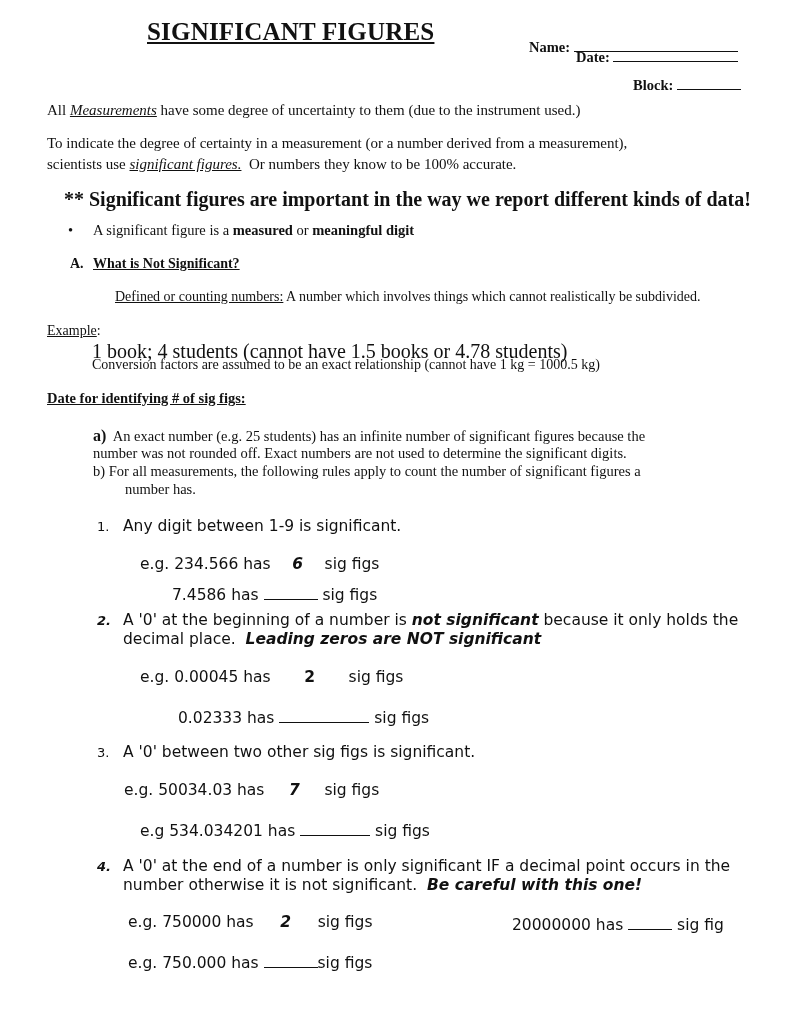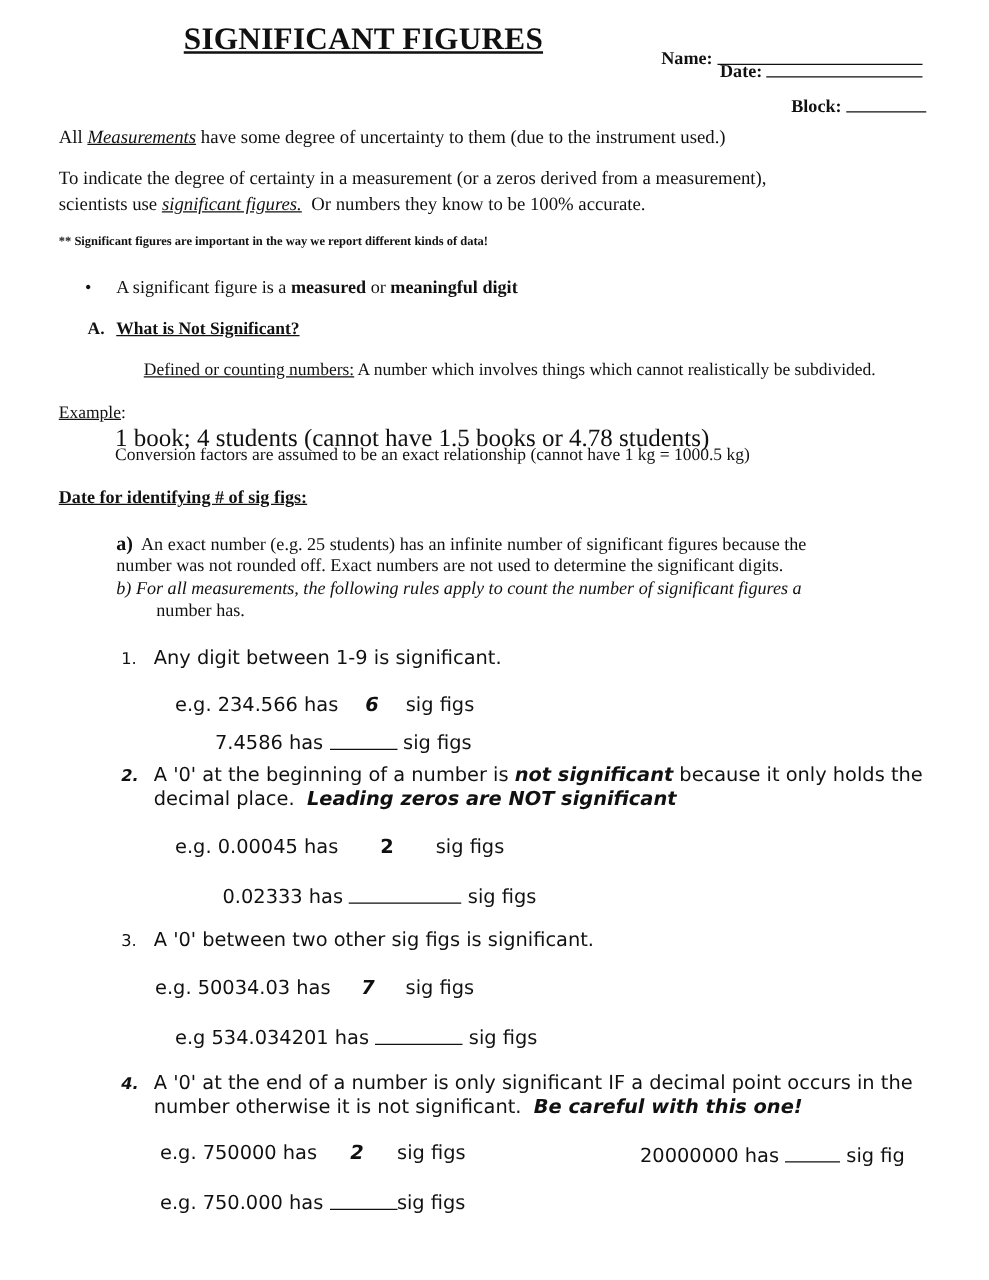"To indicate the degree of" div.abs { text: zeros -> number }
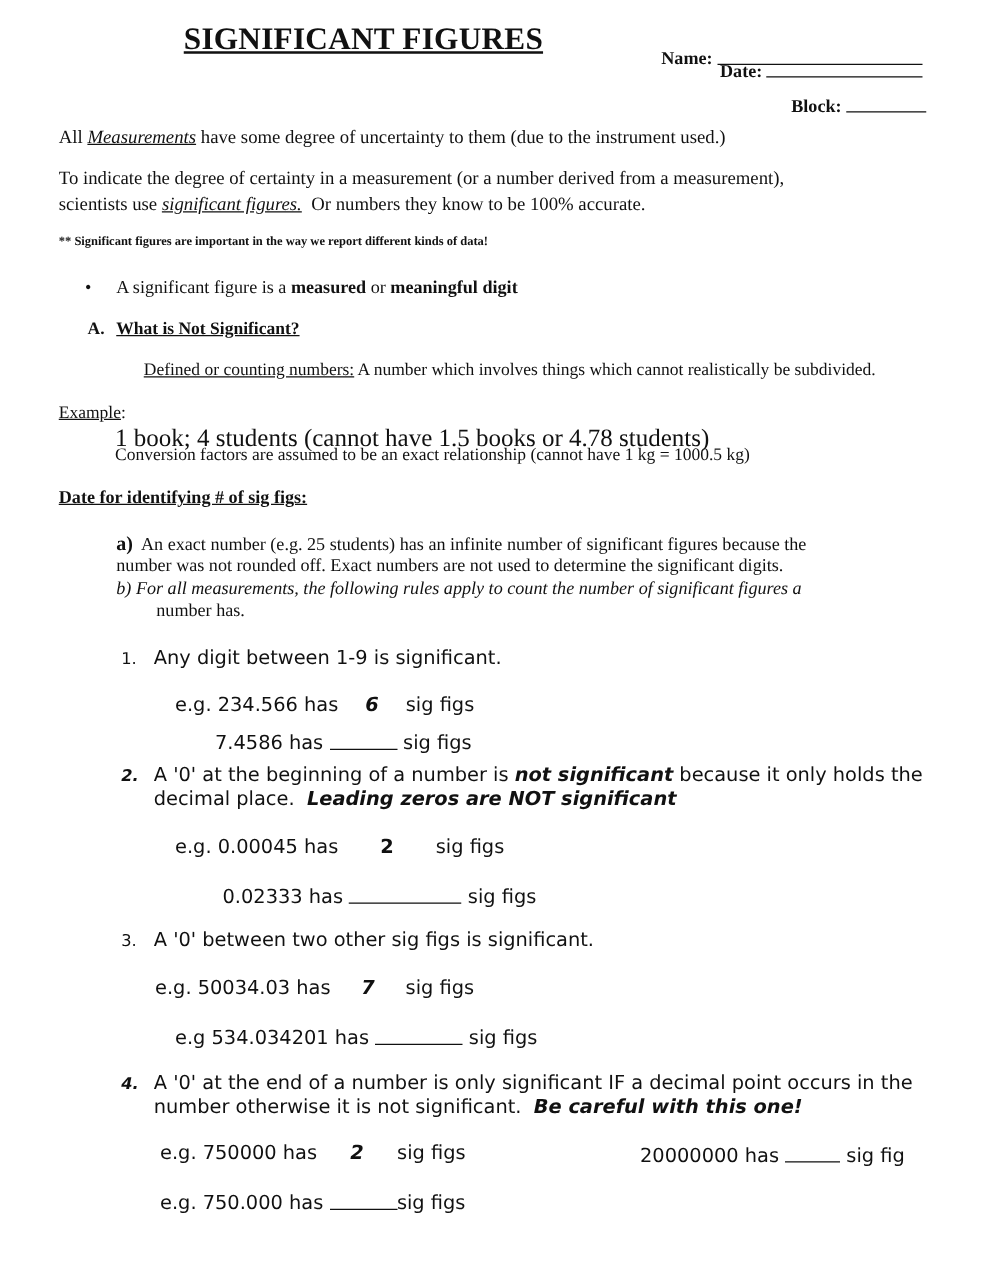"** Significant figures are important" div.abs { font-size: 10px -> 20px; left: 47px -> 64px }
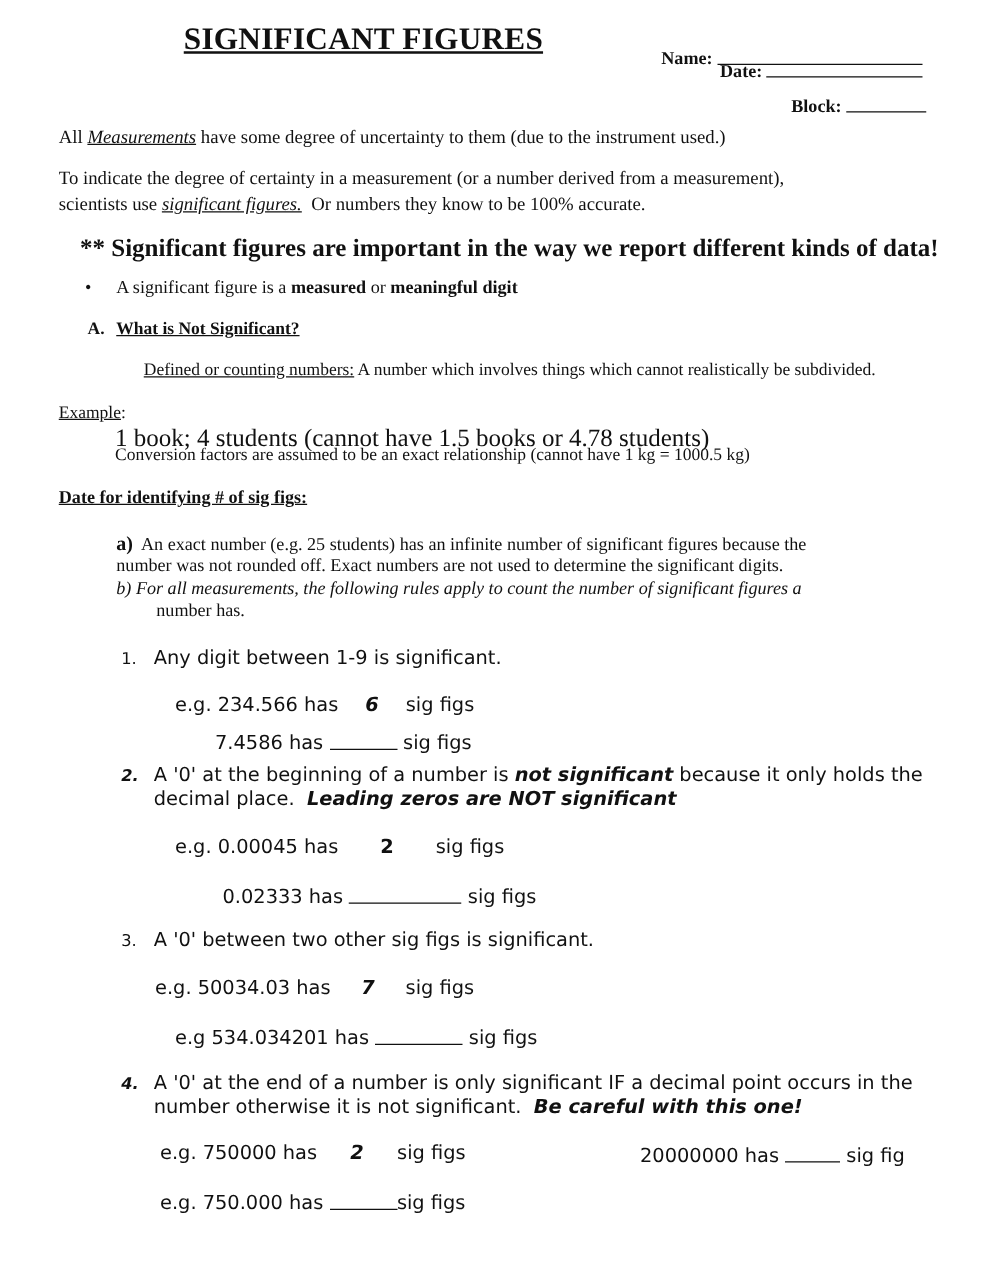"b) For all measurements, the" div.abs { font-style: italic -> none }
